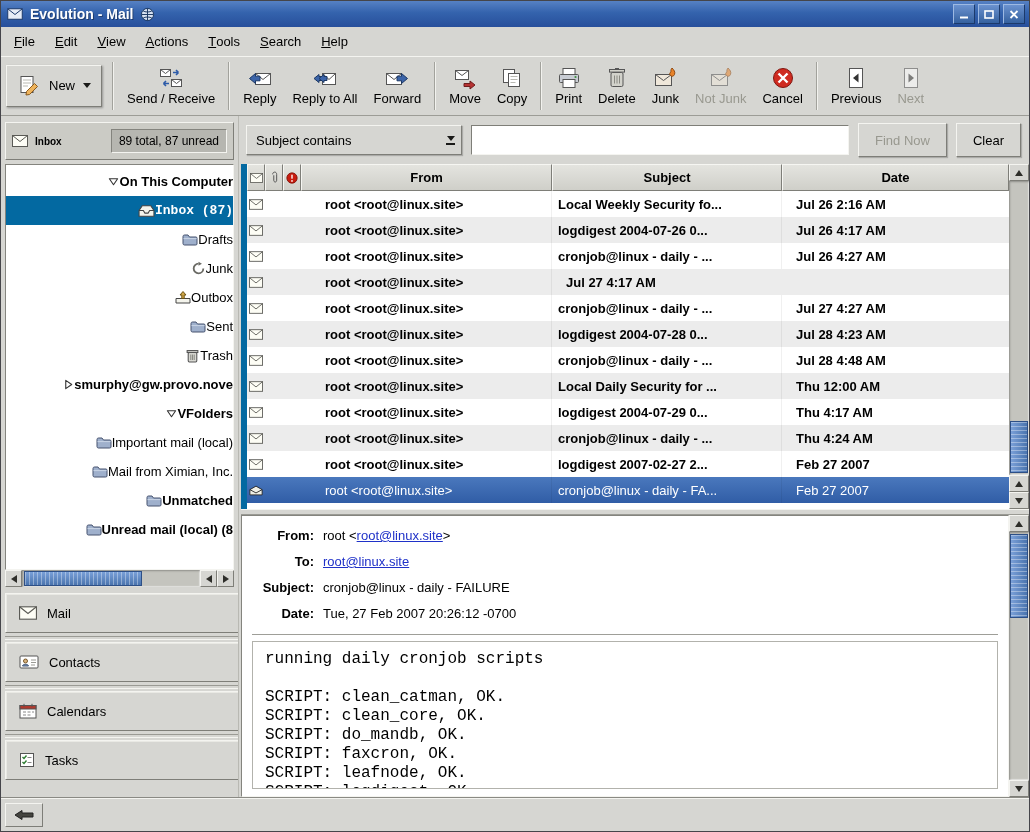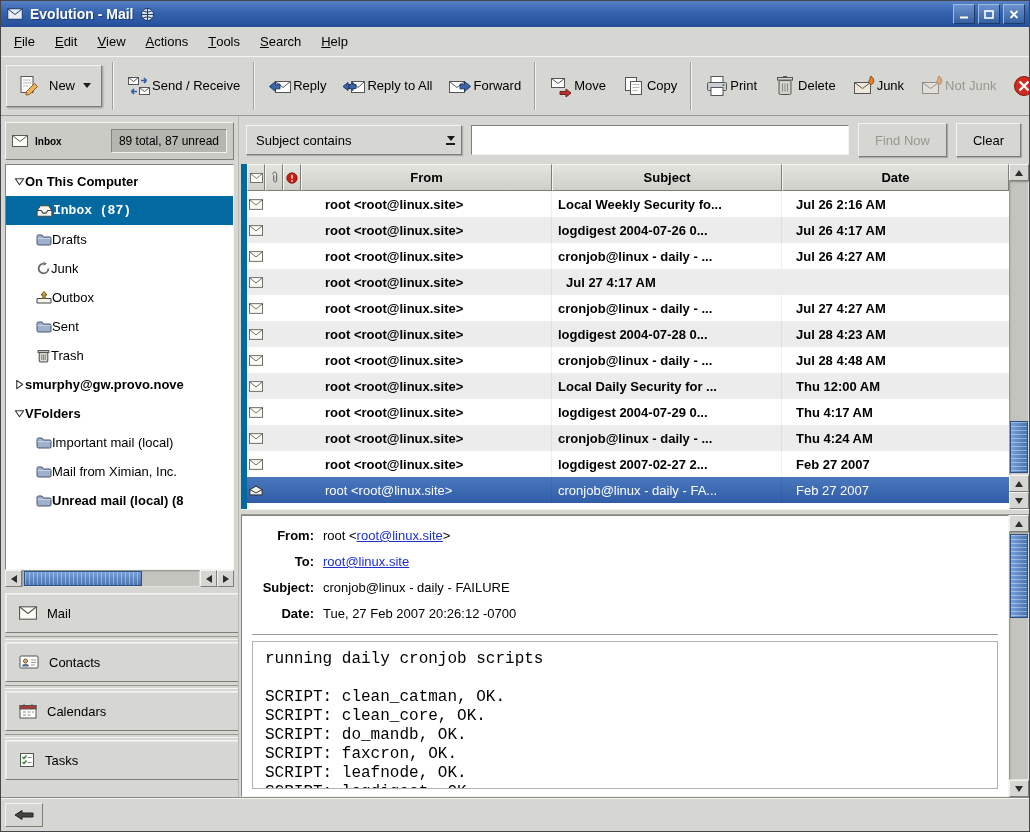"Send / Receive" .tb-btn { flex-direction: none -> column }
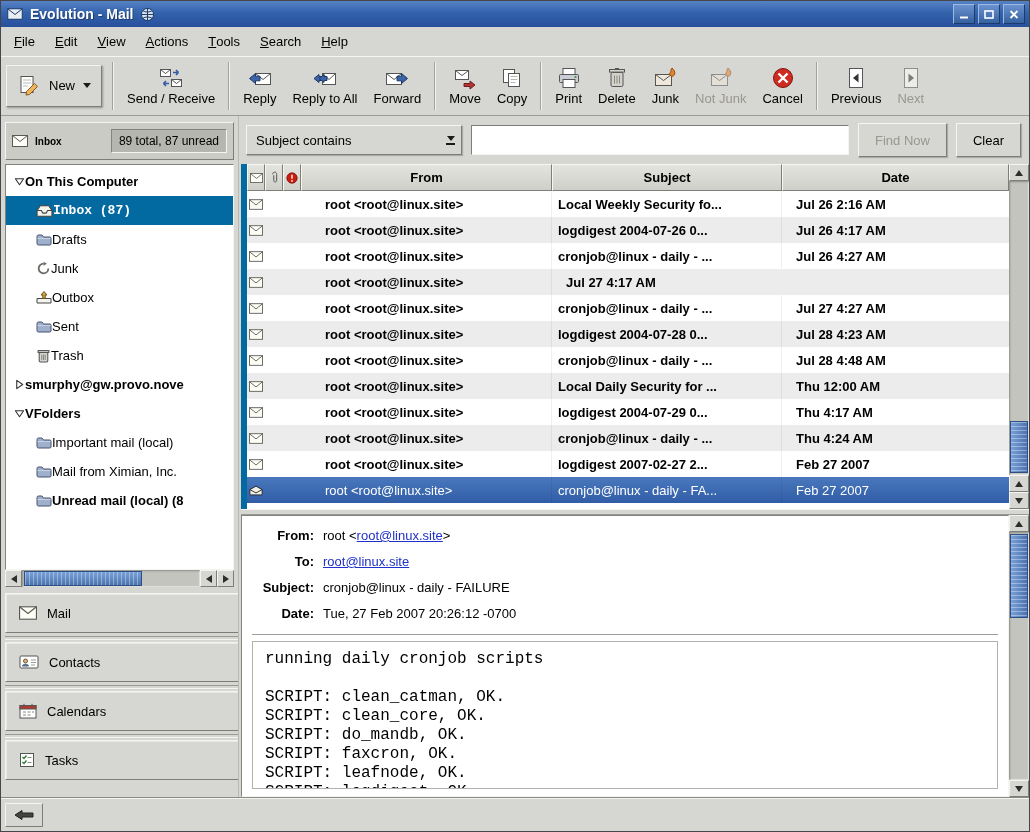"On This Computer" .tree-row { justify-content: none -> flex-end }
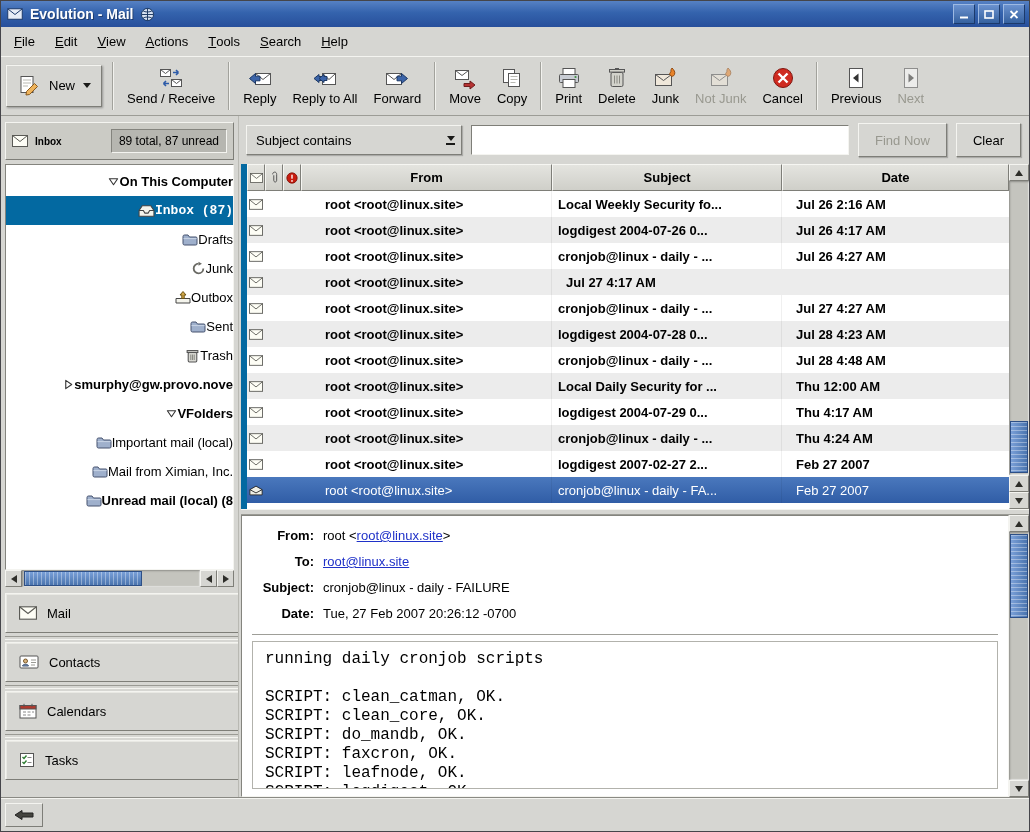"Unmatched" div.tree-row { html: none -> <div> <span> <svg> <use></use> </svg> </span> <span>Unmatched</span> </div> }
